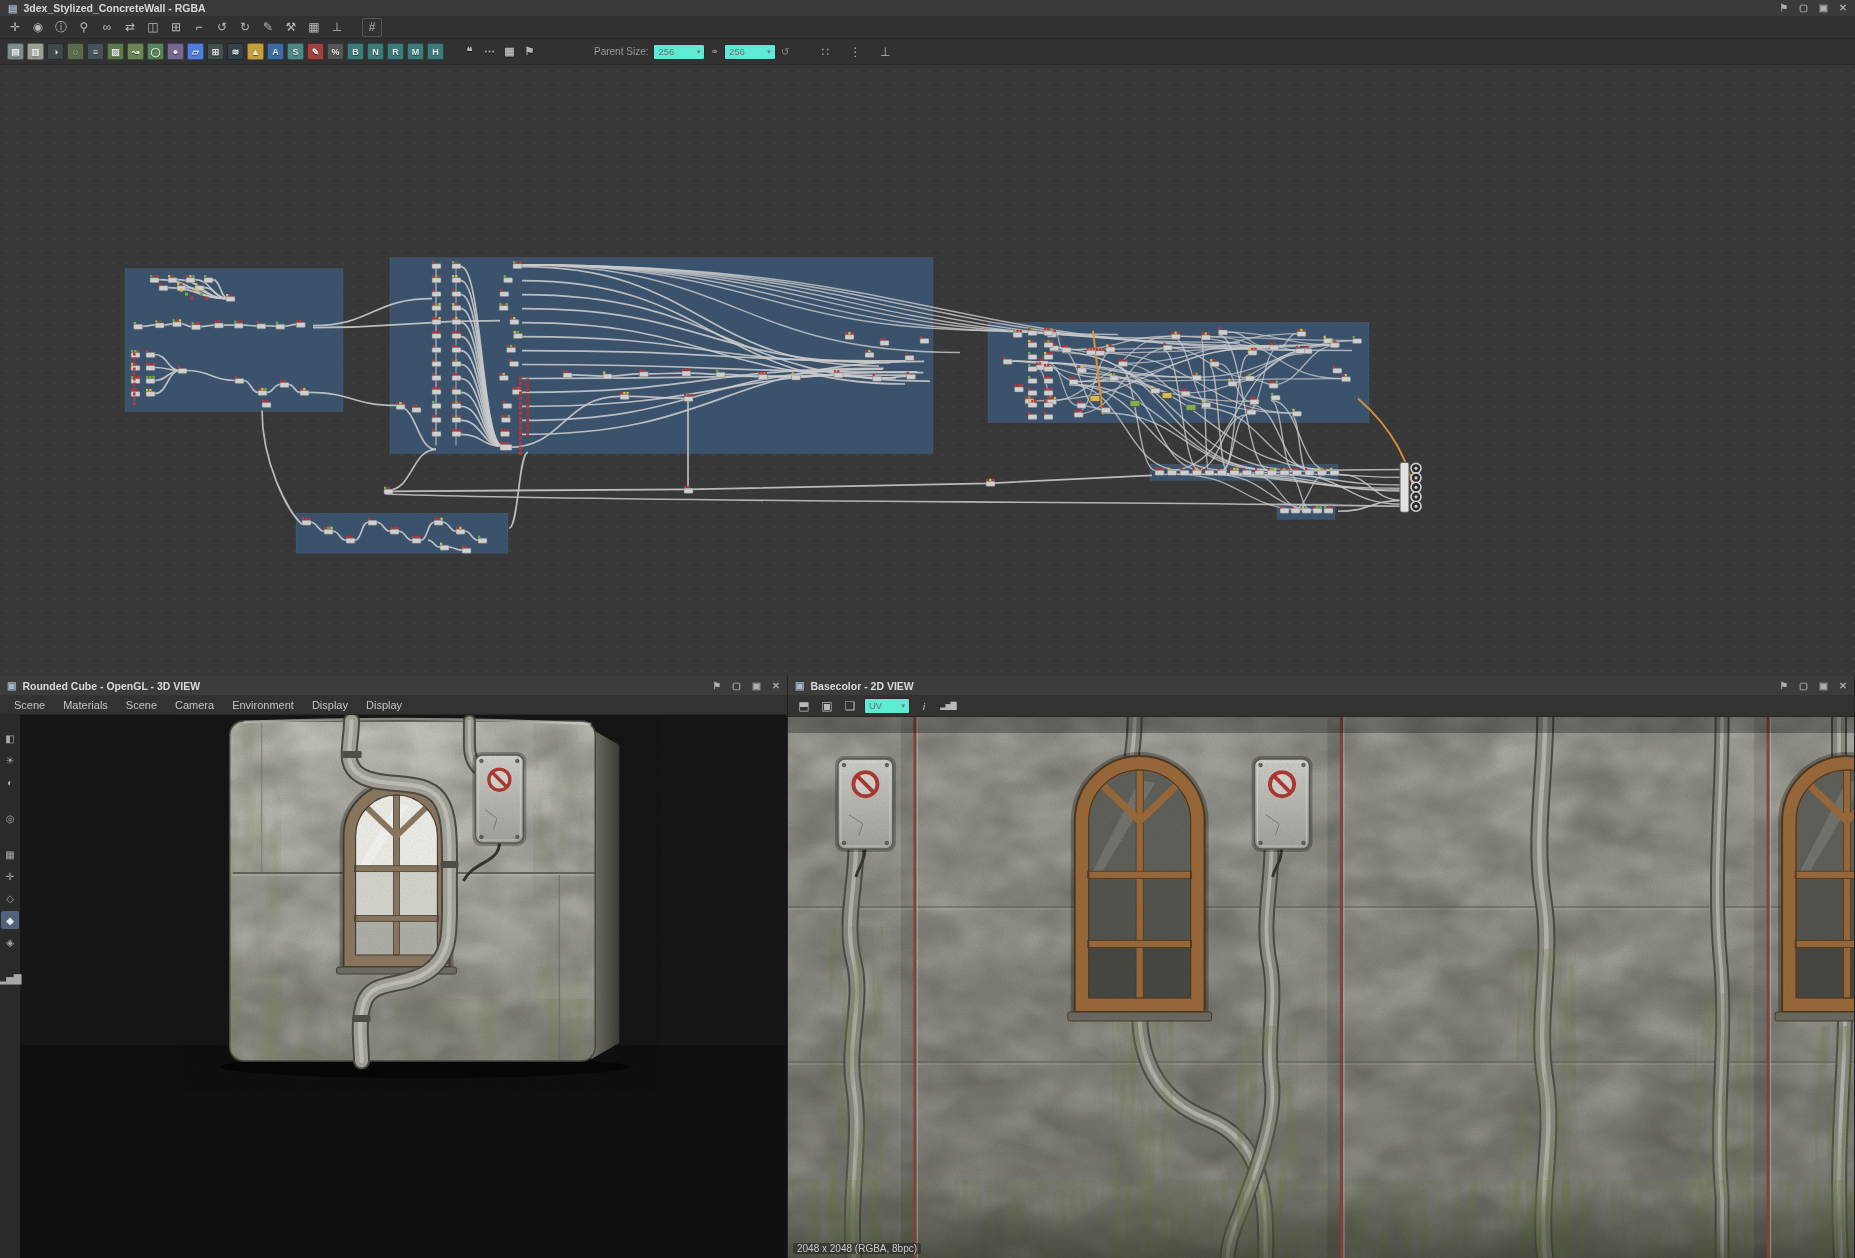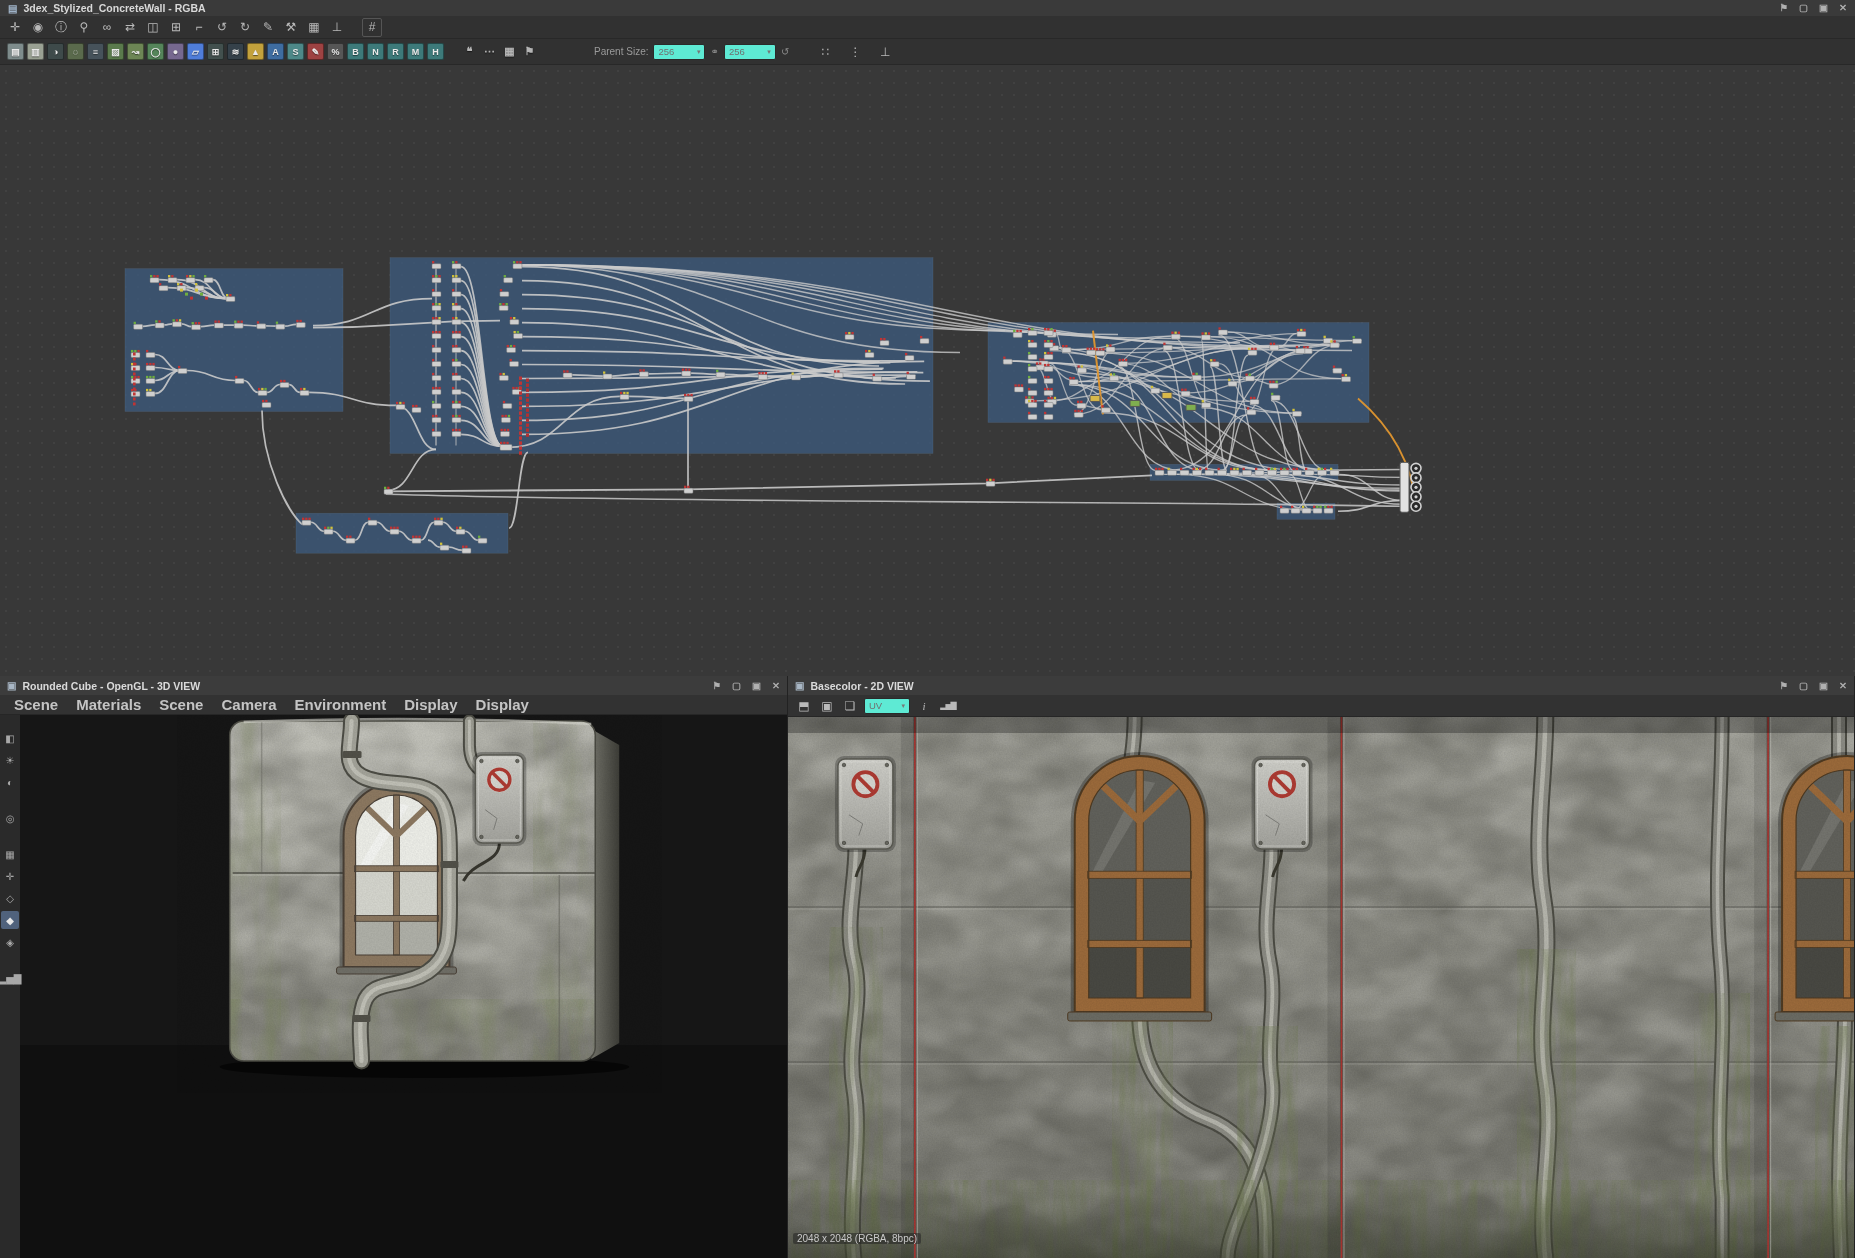"Scene" .menubar { font-size: 15px -> 11px; font-weight: bold -> none }
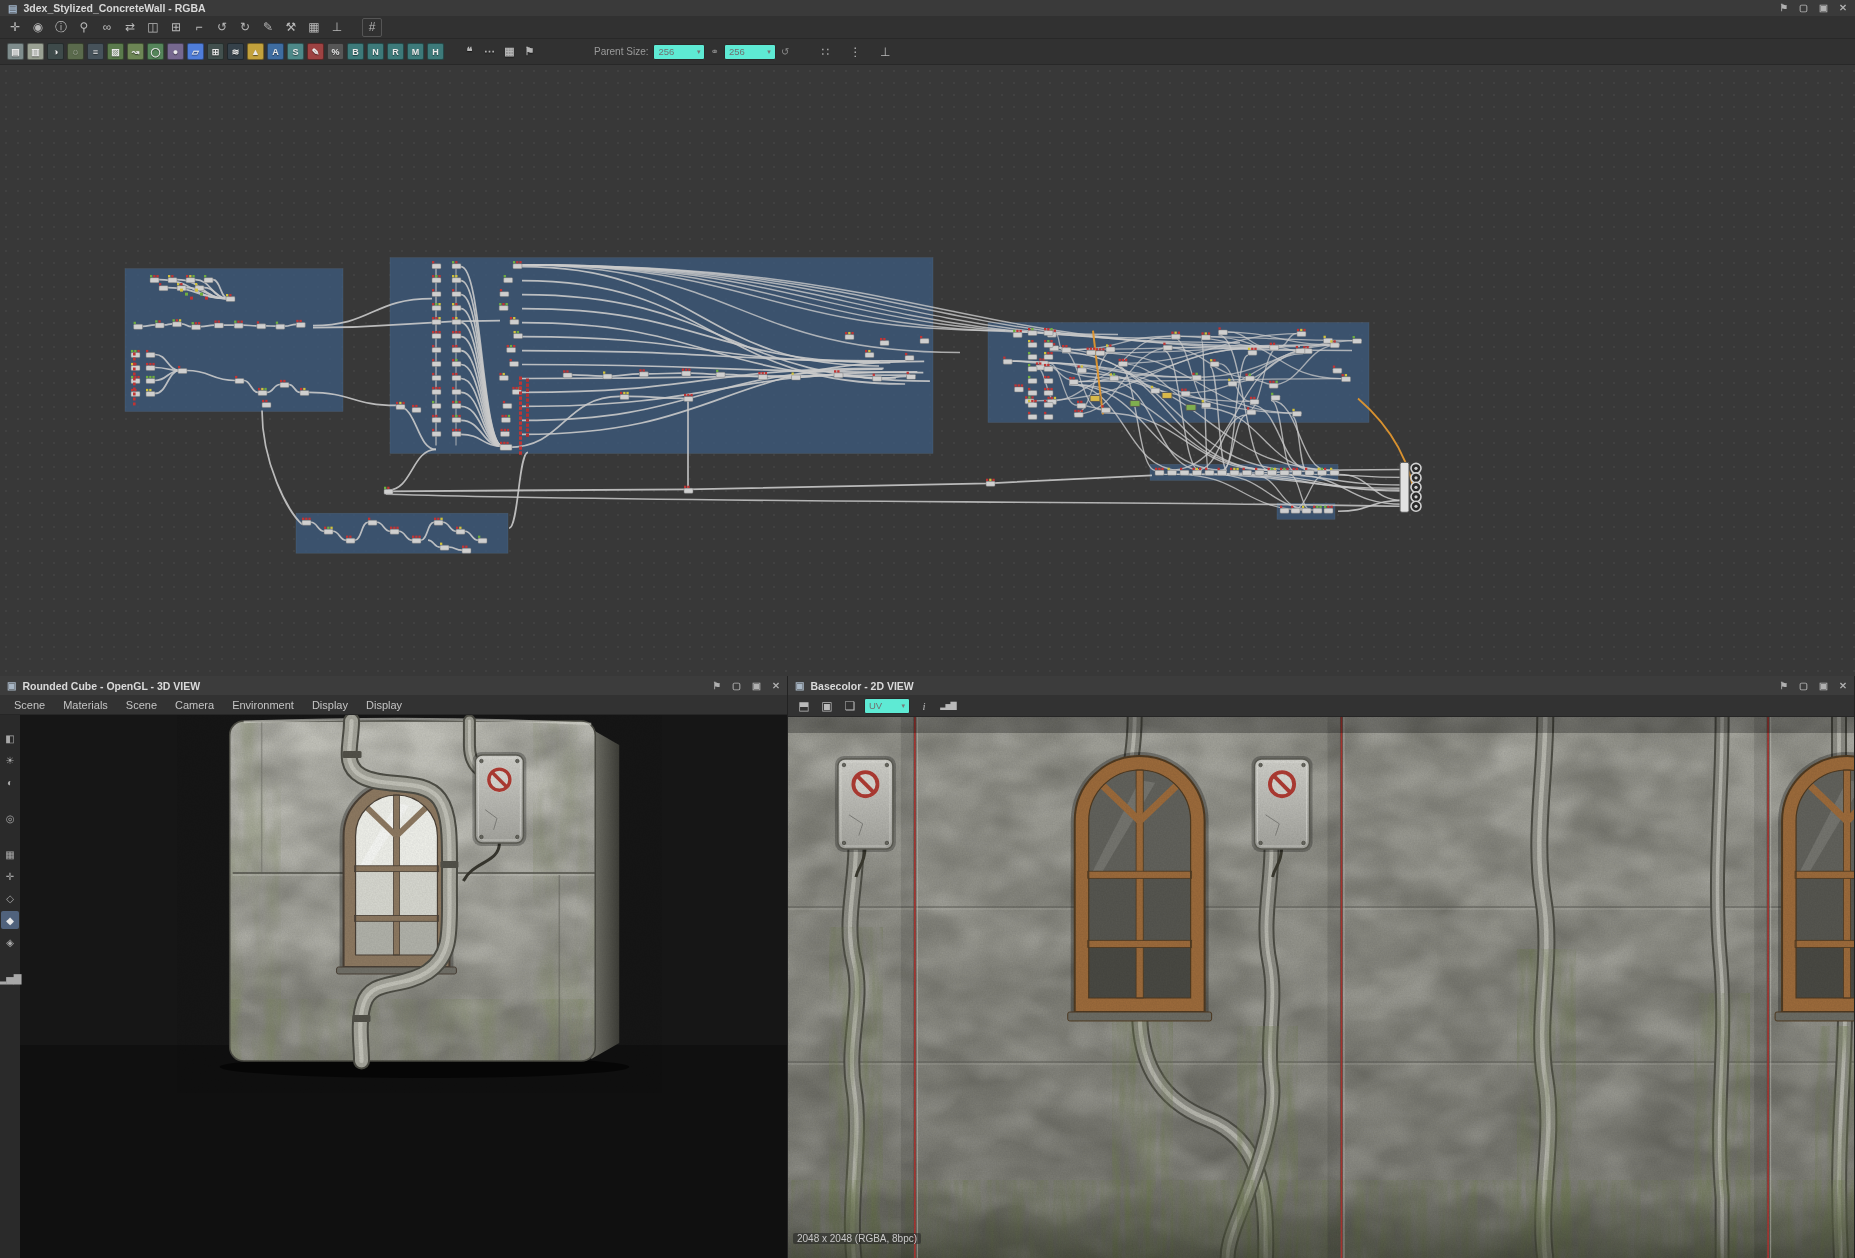"2048 x 2048 (RGBA, 8bpc)" .status2d { bottom: 14px -> 4px }
